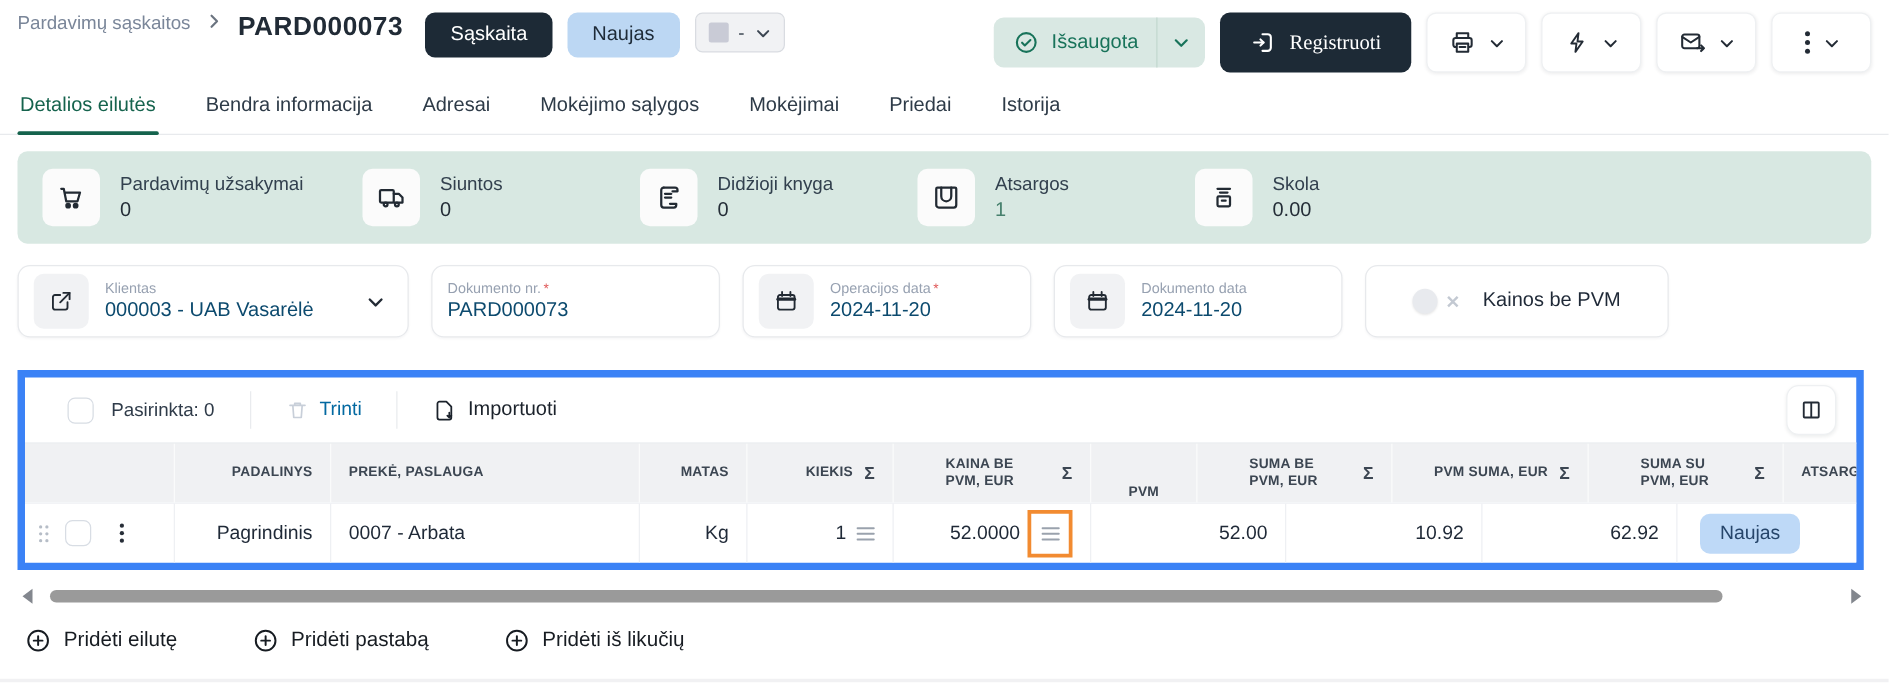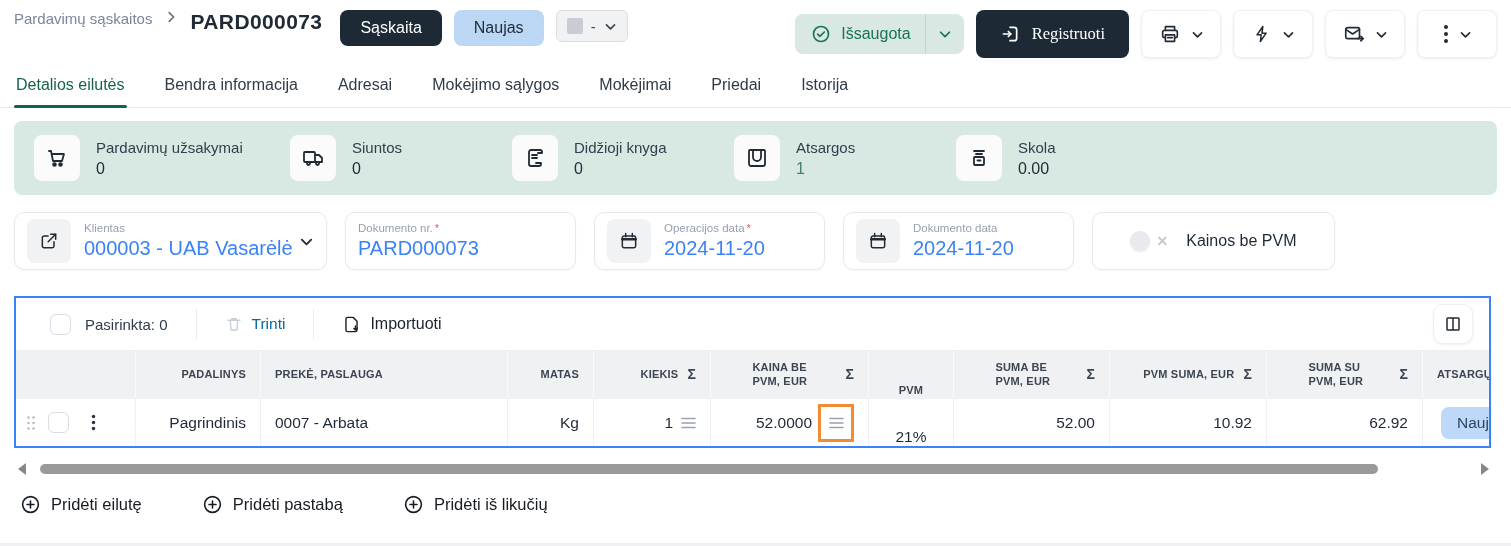"000003 - UAB Vasarėlė" .field-value { color: #3b82f6 -> #0c4a6e; font-size: 20px -> 16px }
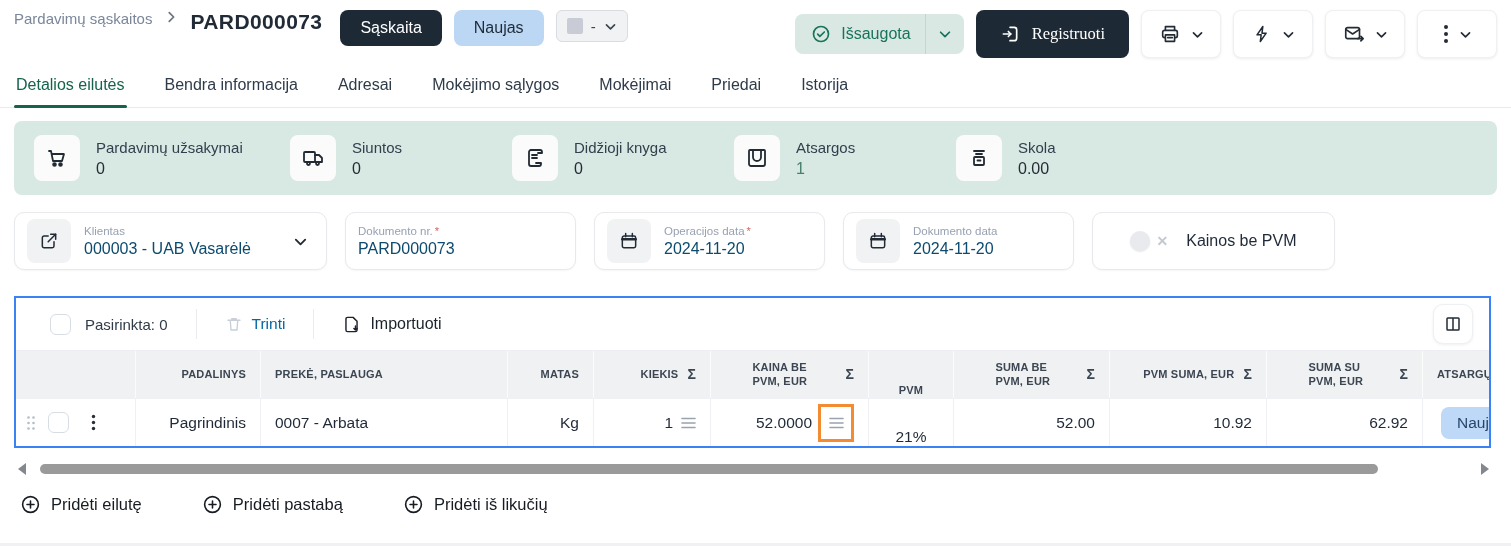"Pasirinkta: 0" .table-box { border: 2px solid #3b82f6 -> 6px solid #3b82f6 }
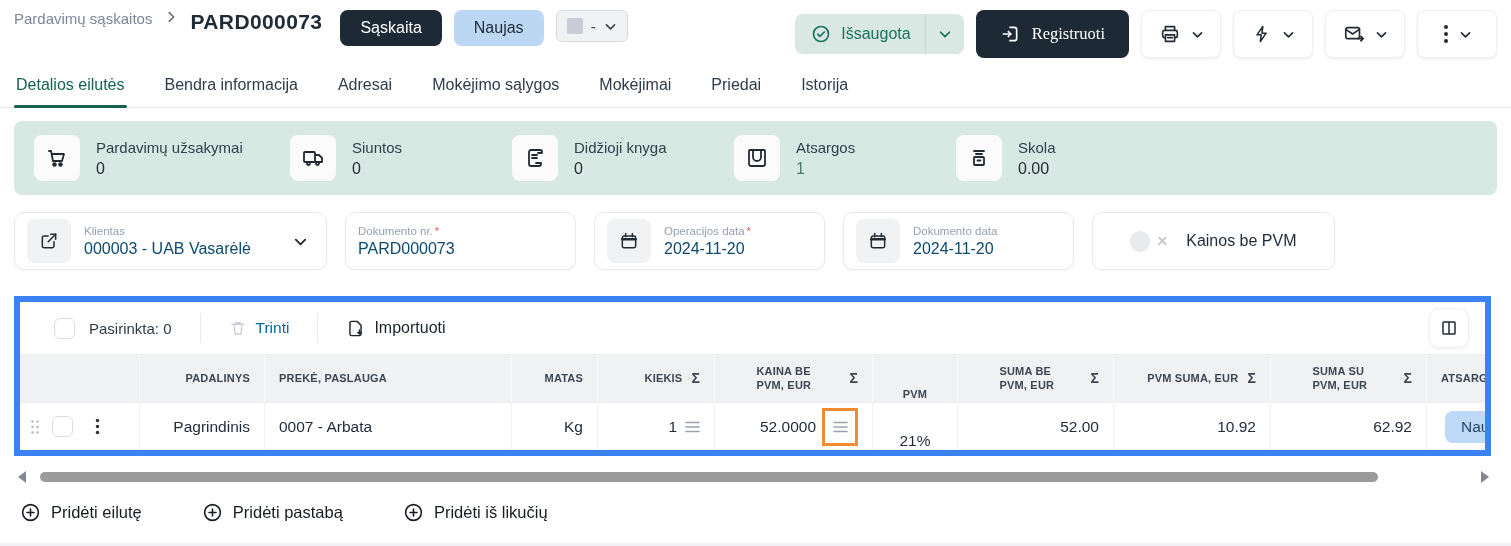"21%" div.td { html: <div>21%</div> -> none }
